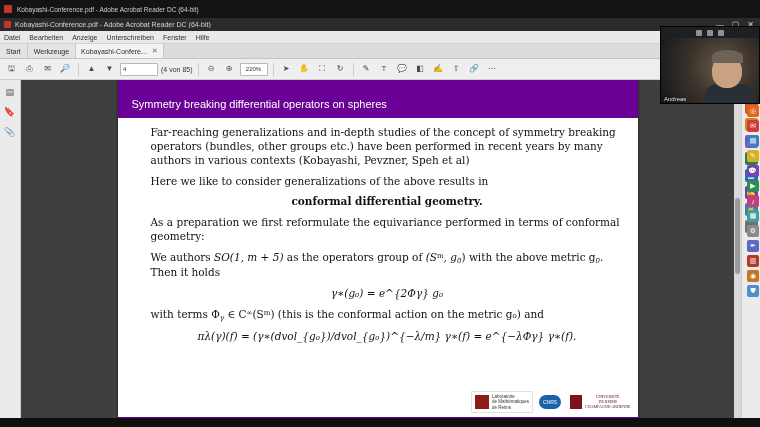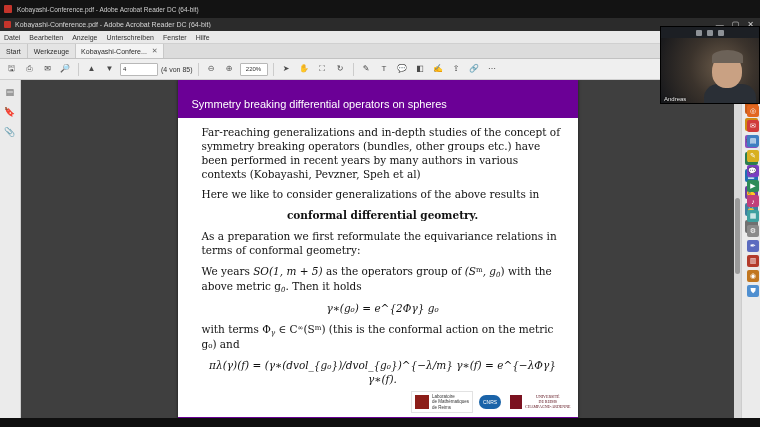"Symmetry breaking differential operators" .slide { width: 400px -> 520px }
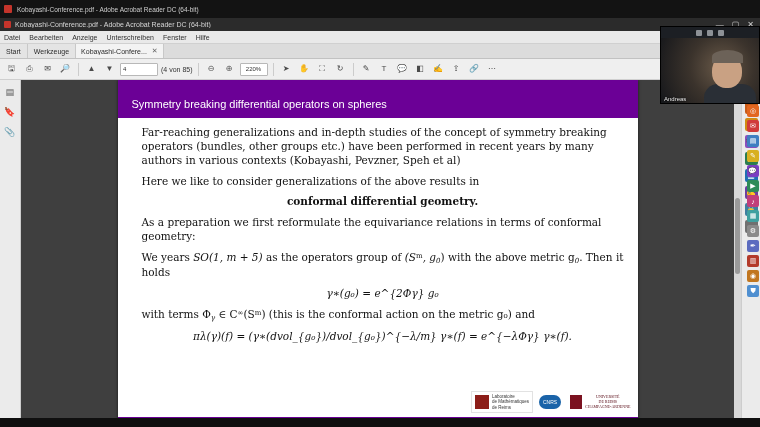"Far-reaching generalizations and" .slide-body { margin-left: none -> 32px; padding: 8px 14px 0 24px -> 8px 14px 0 1px }
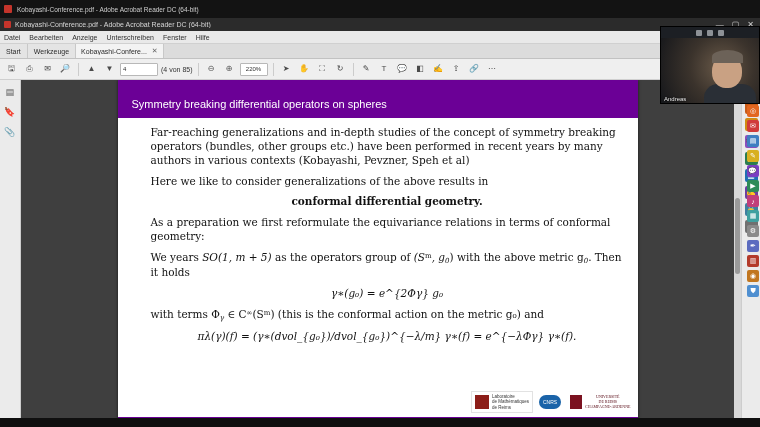"As a preparation we first" p { text: relations -> performed }
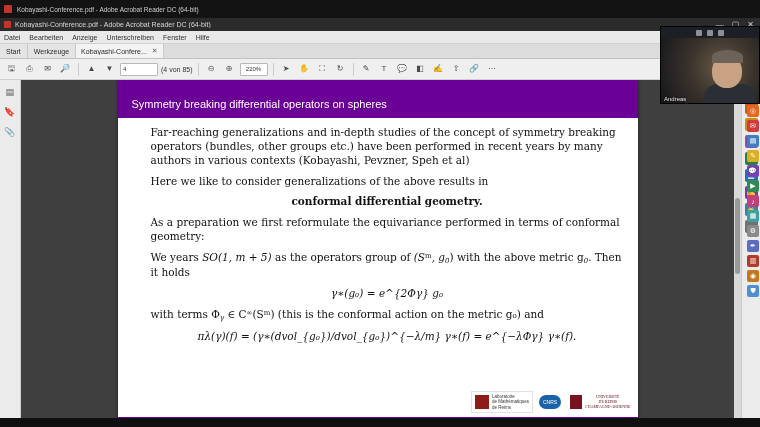"We years" span { text: years -> authors }
